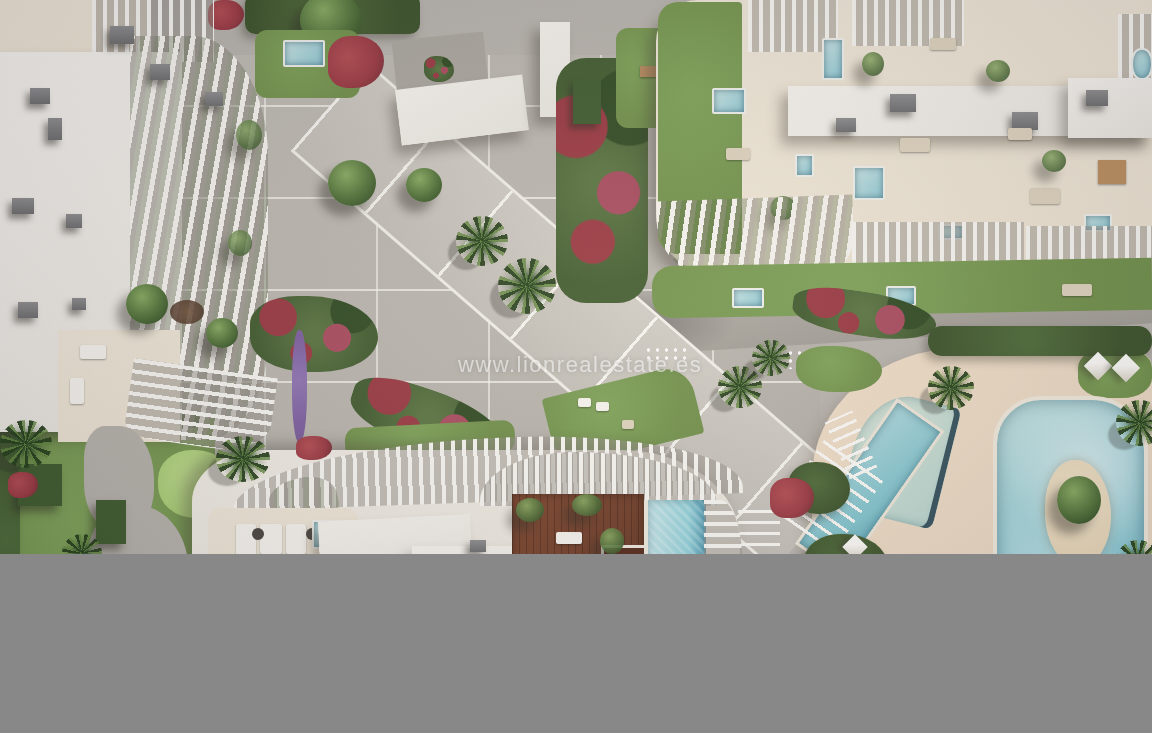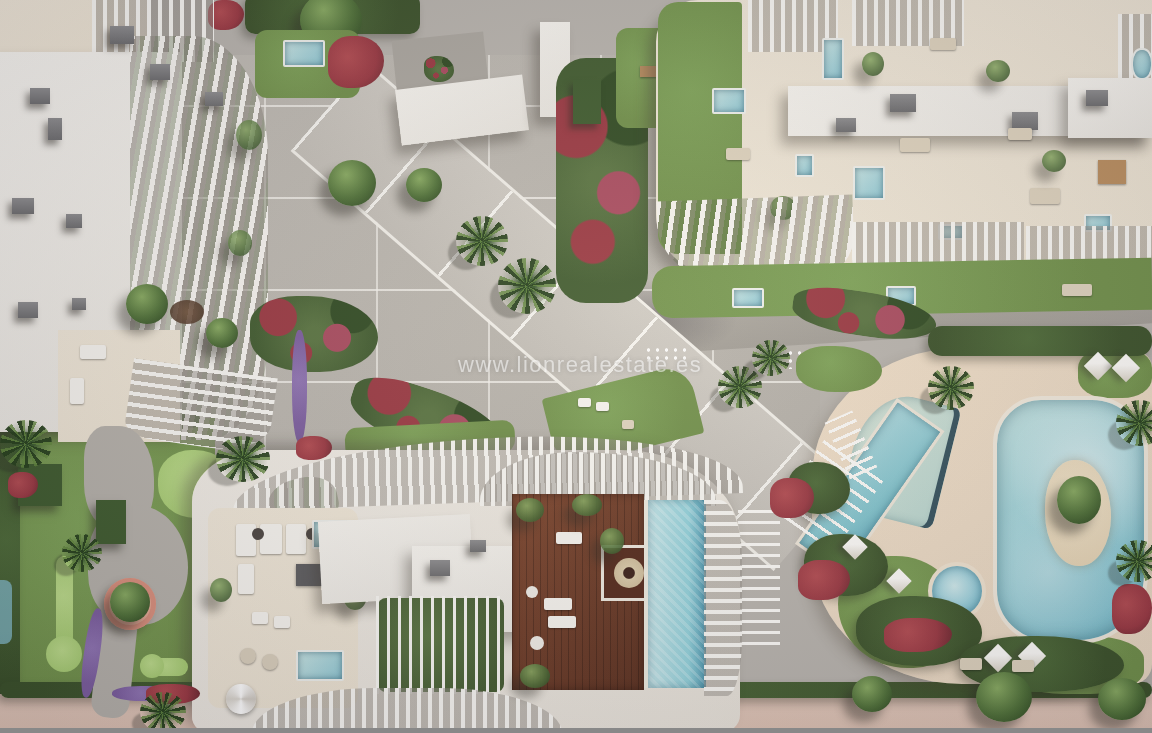"www.lionrealestate.es" .stage { height: 728px -> 554px }
